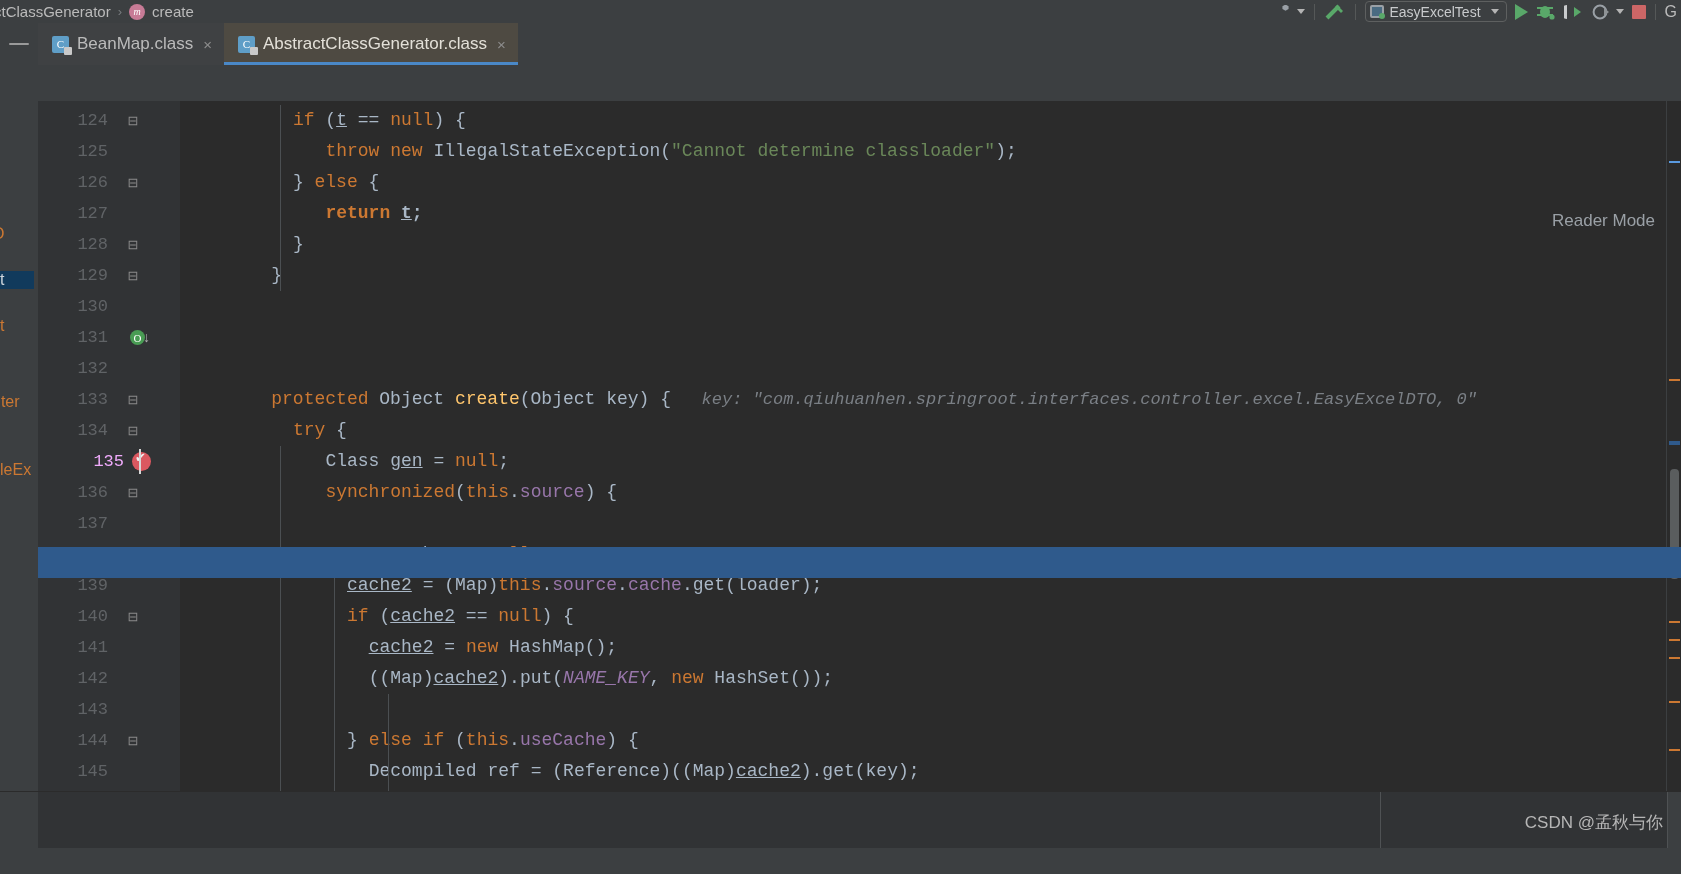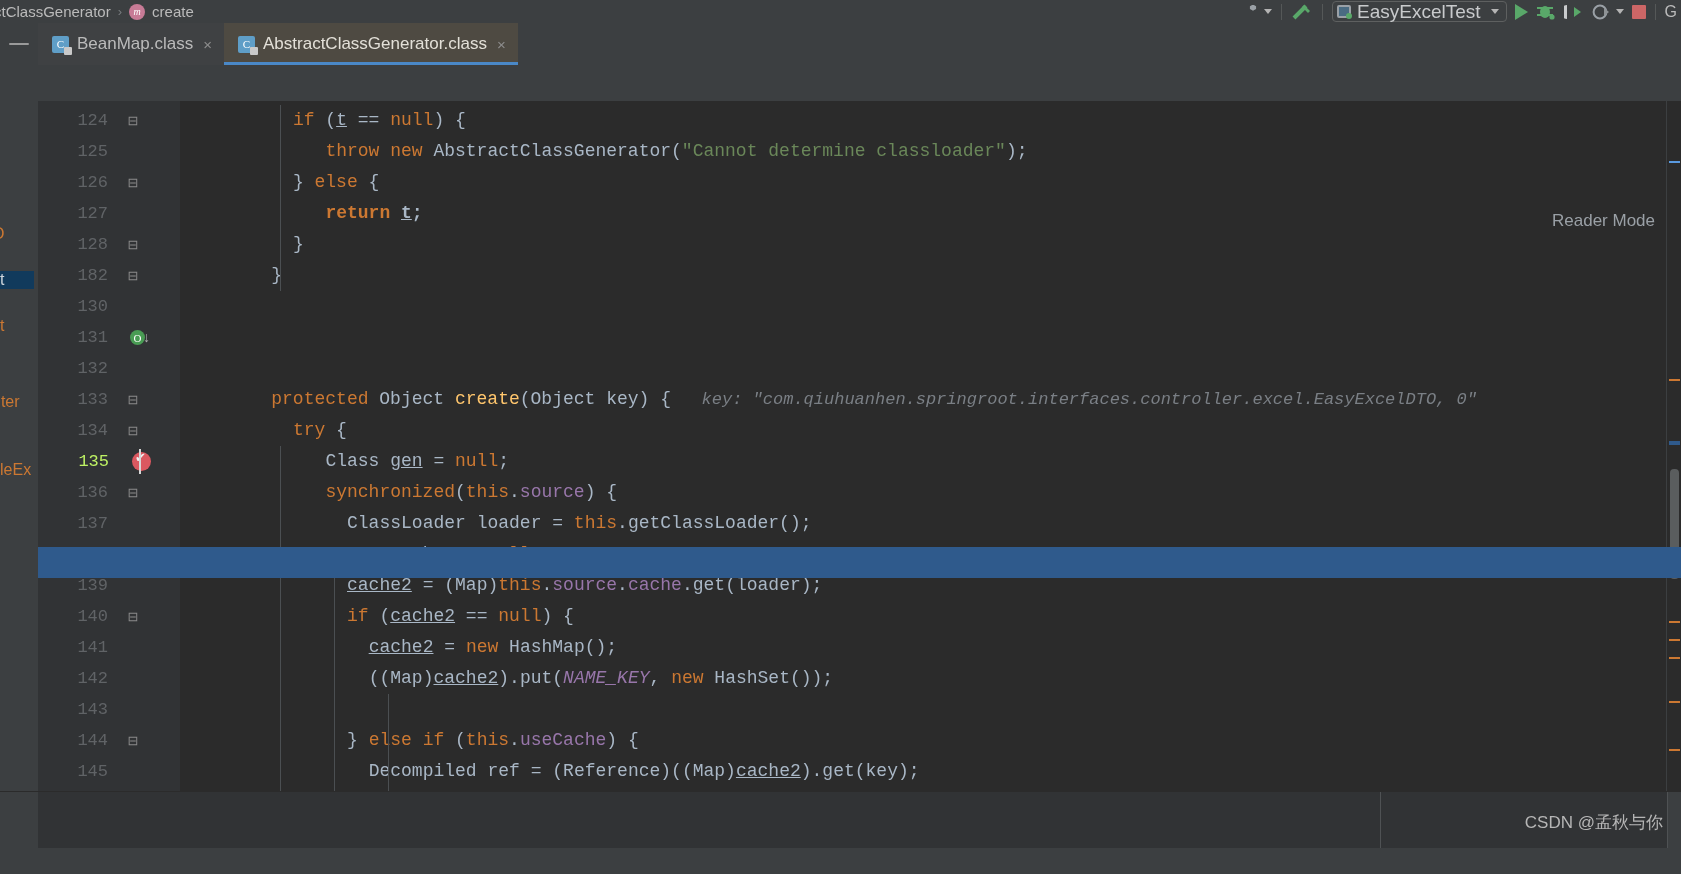"EasyExcelTest" .runcfg { font-size: 19px -> 14px }
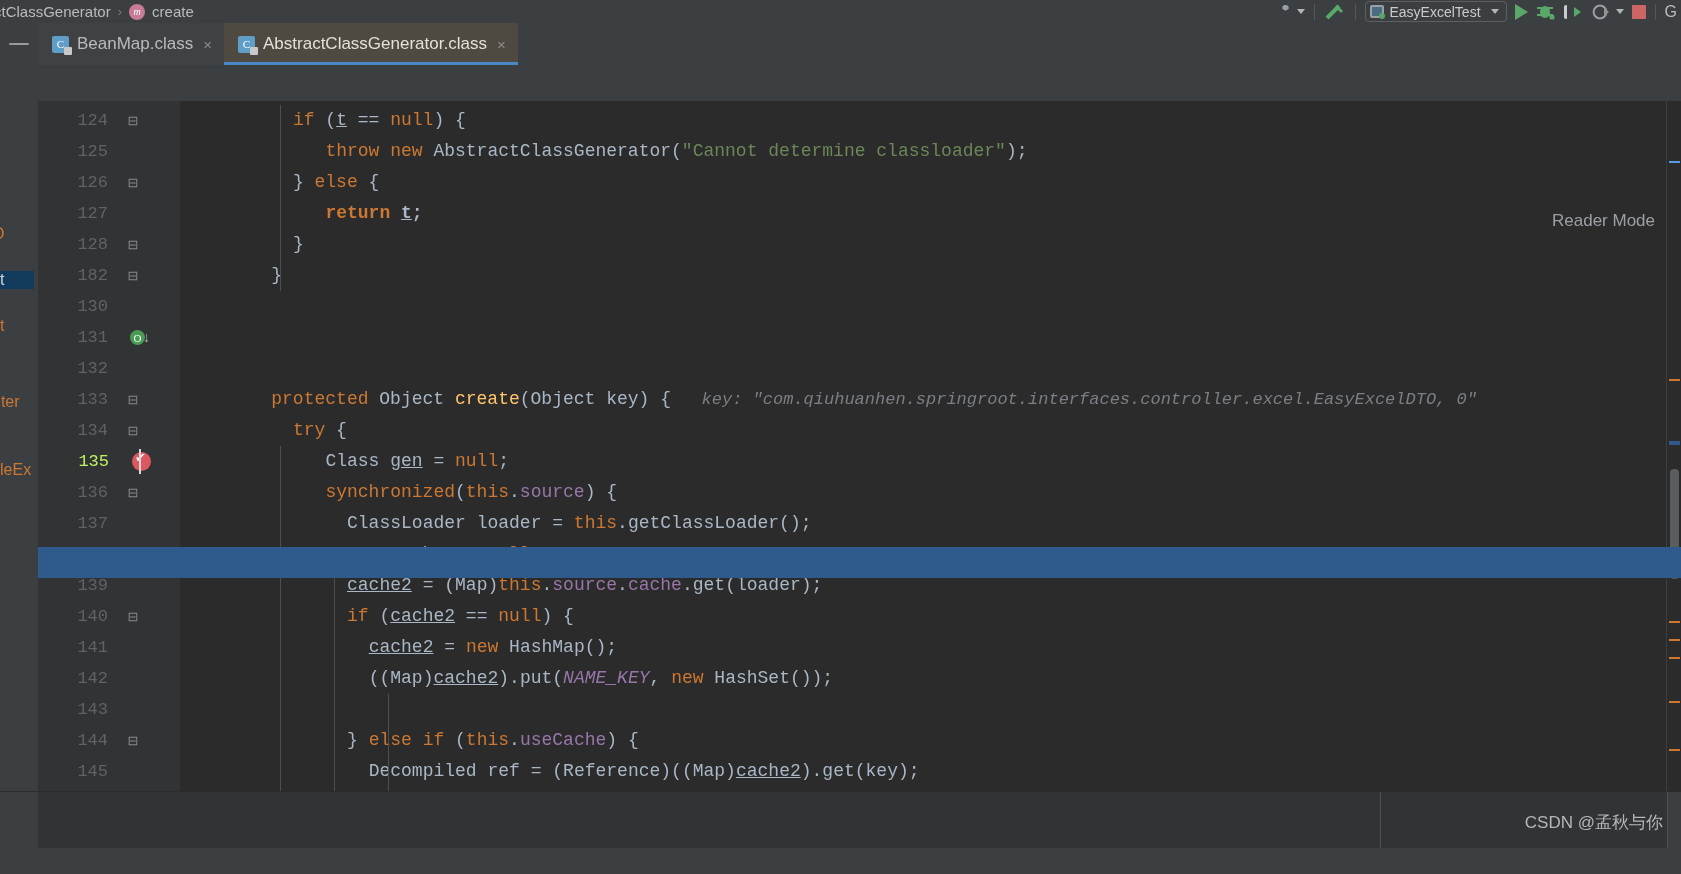"AbstractClassGenerator" span.plain { text: AbstractClassGenerator -> IllegalStateException }
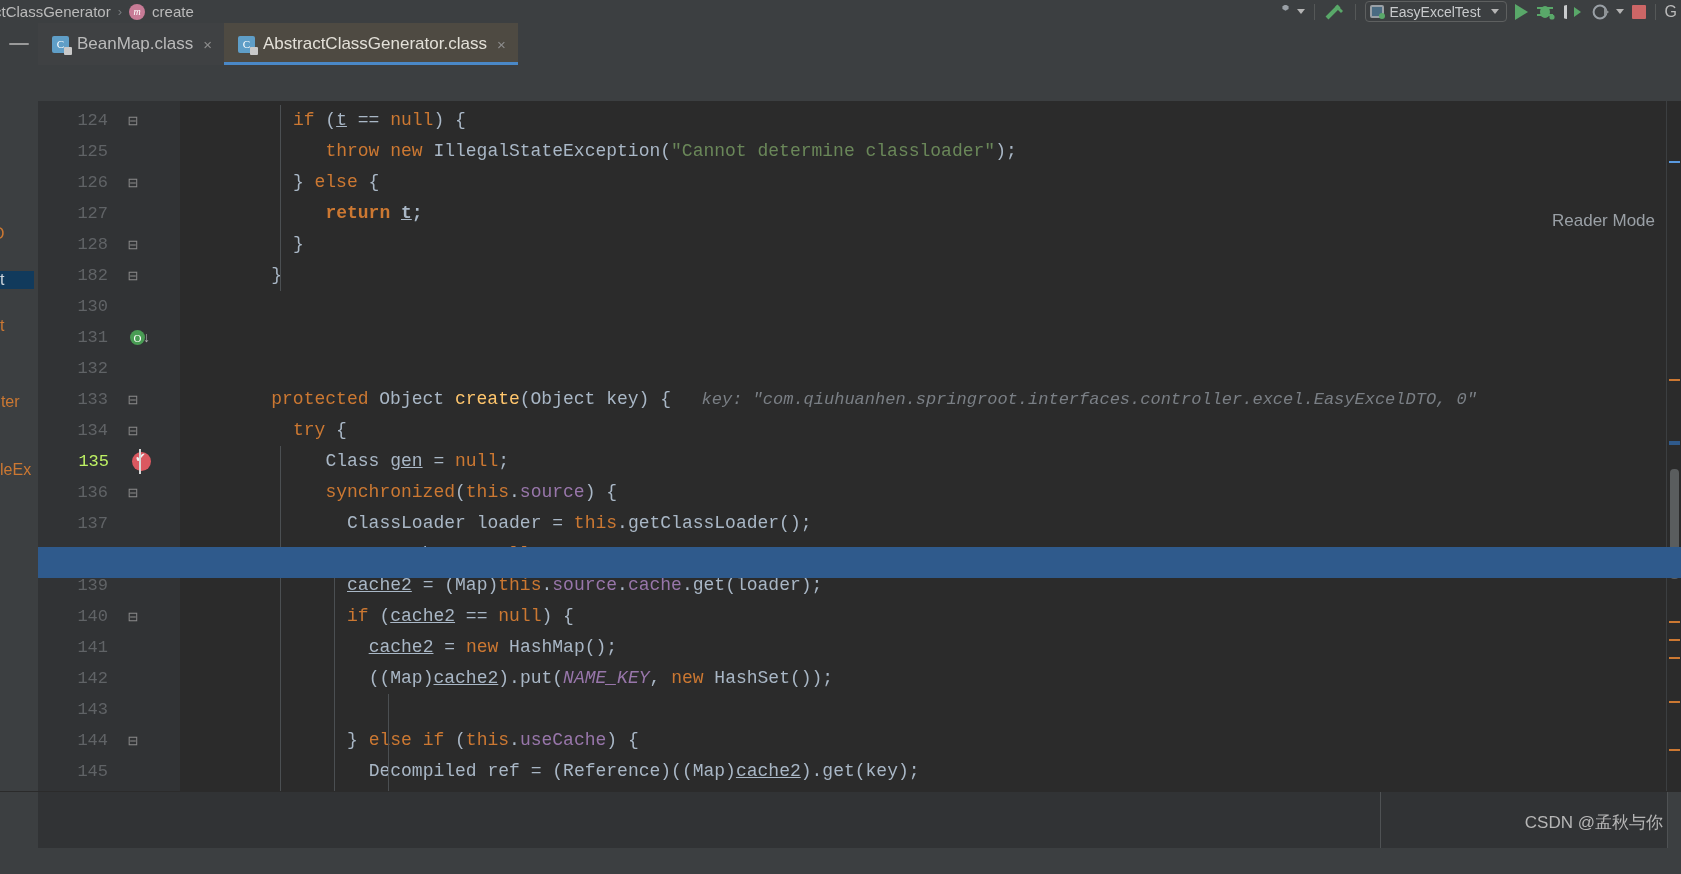"182" div.lnum { text: 182 -> 129 }
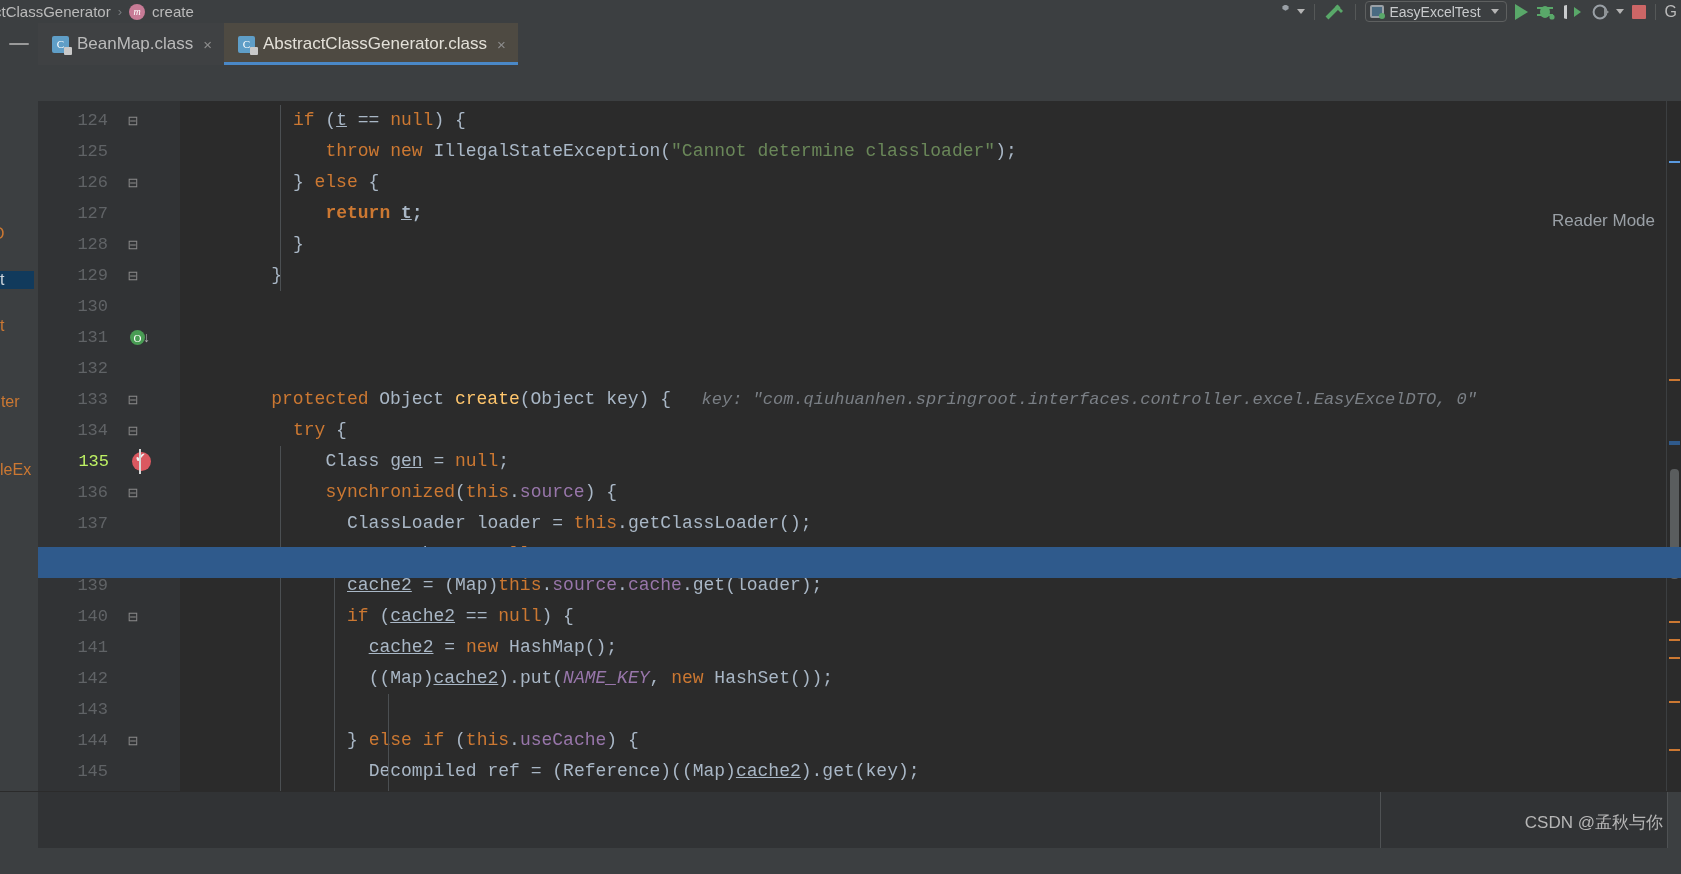"135" div.lnum { color: #bef264 -> #f0abfc; left: 1px -> 16px }
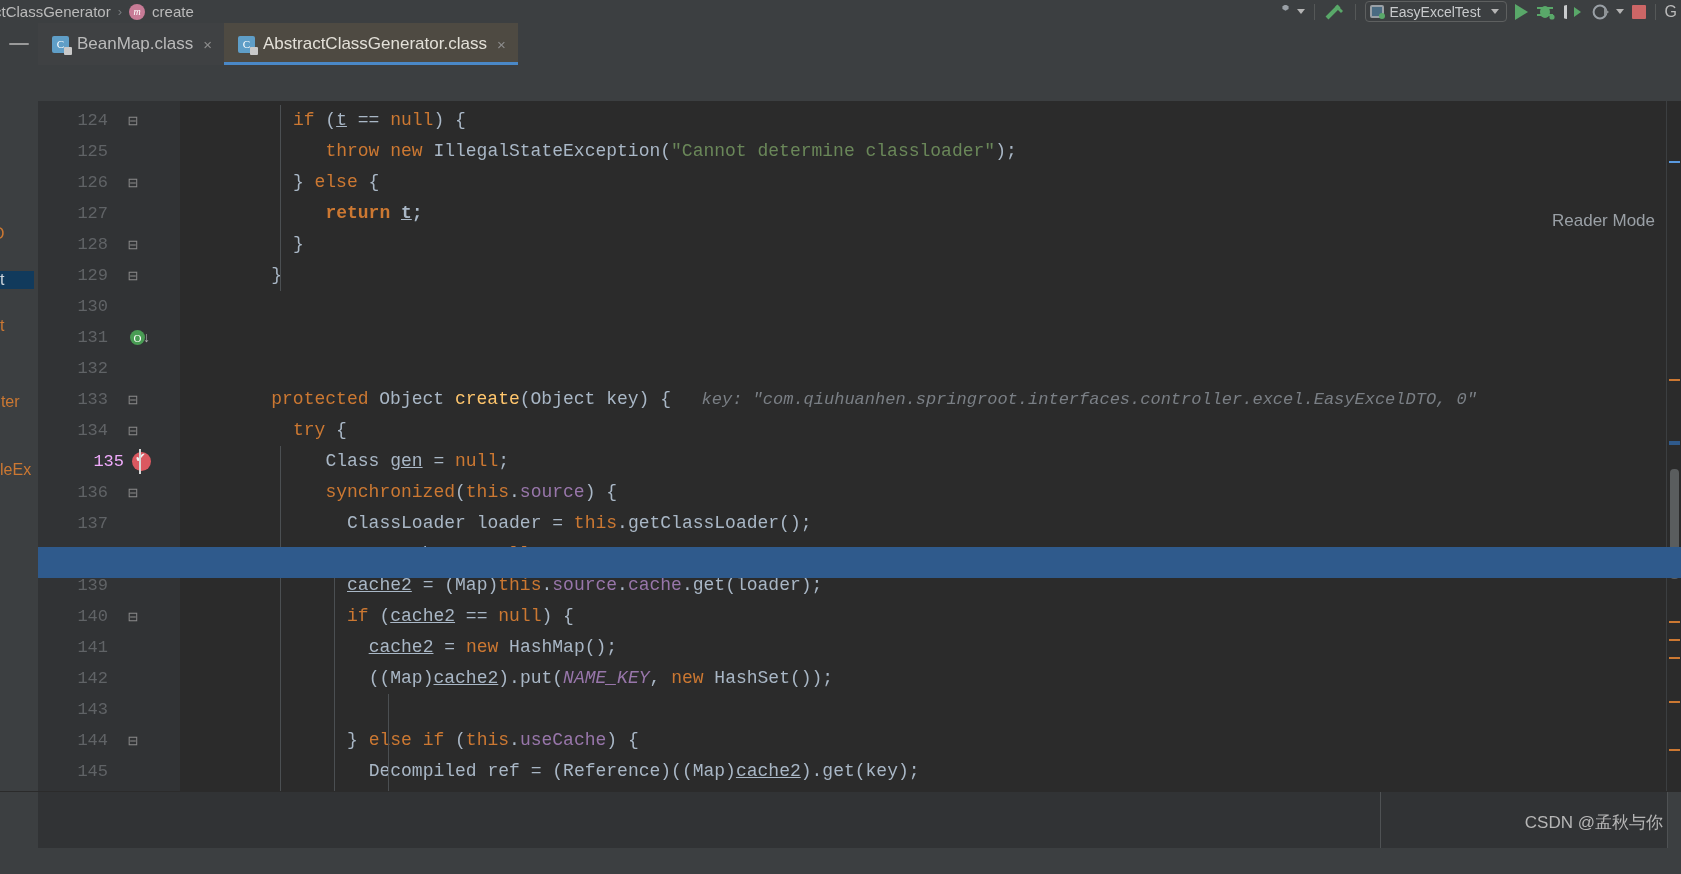"ClassLoader loader =" div.code { html: <div><span>ClassLoader loader = </span><span>this</span><span>.getClassLoader();</span></div> -> none }
